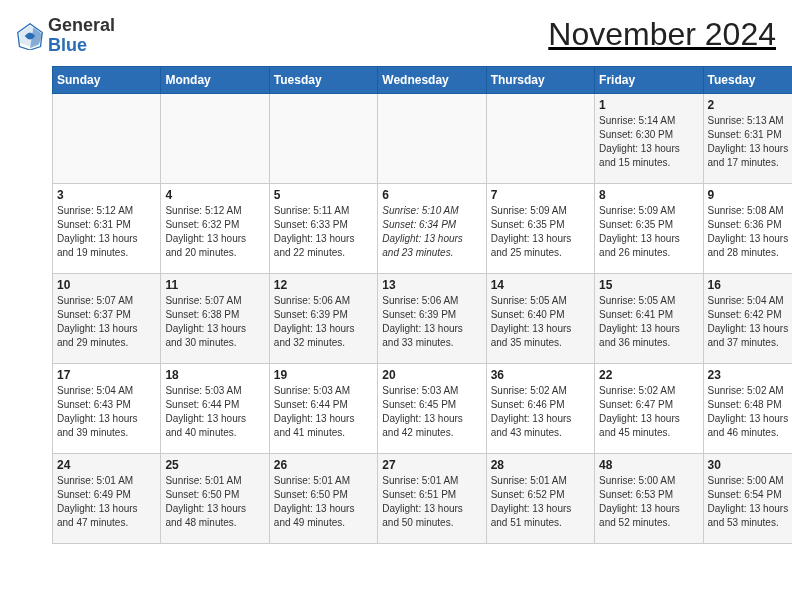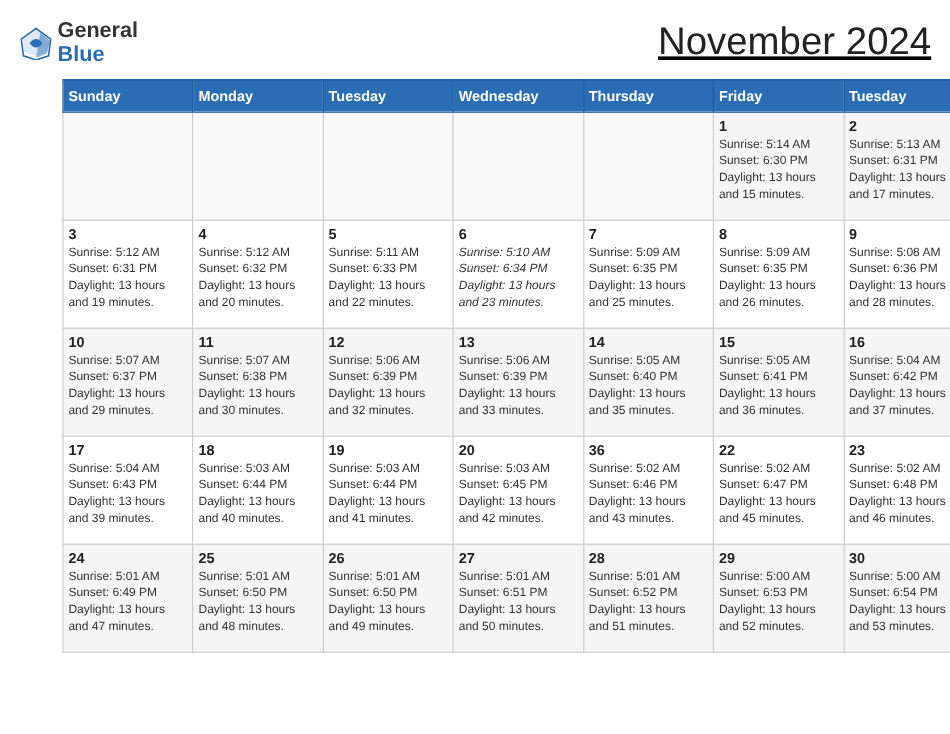"29" span.day-num { text: 29 -> 48 }
